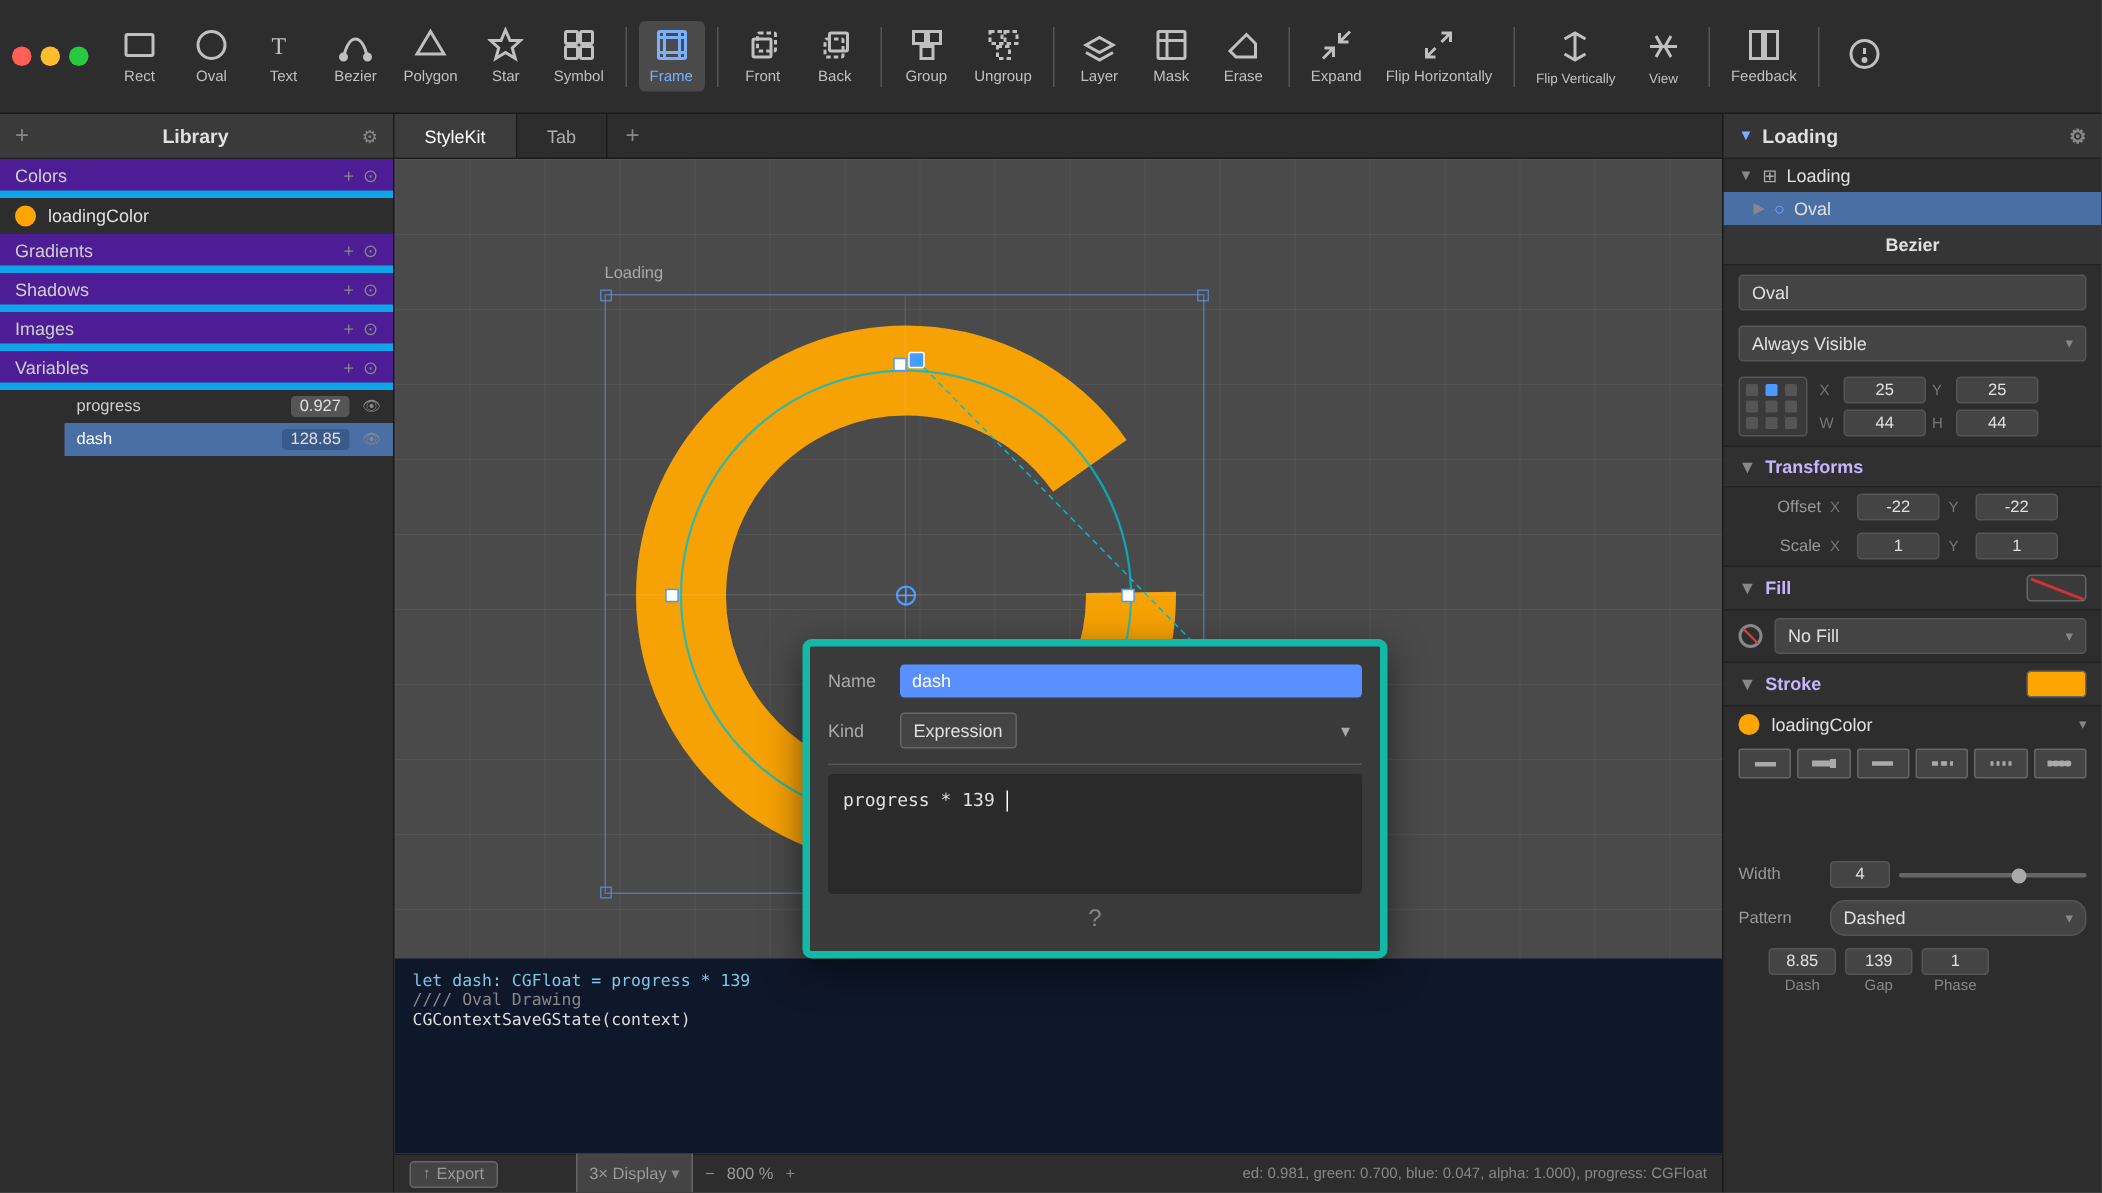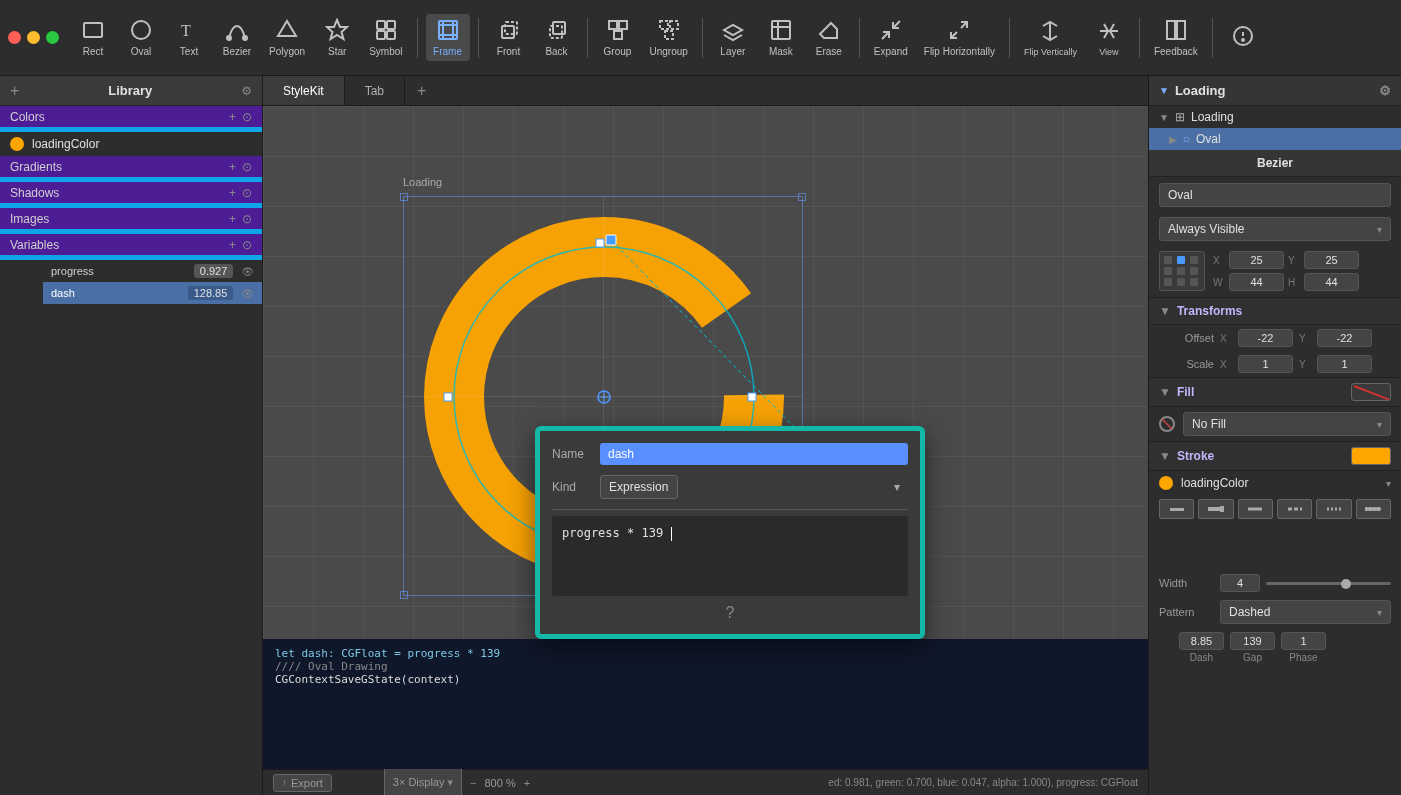"Dashed" div.dropdown-row { border-radius: none -> 10px }
